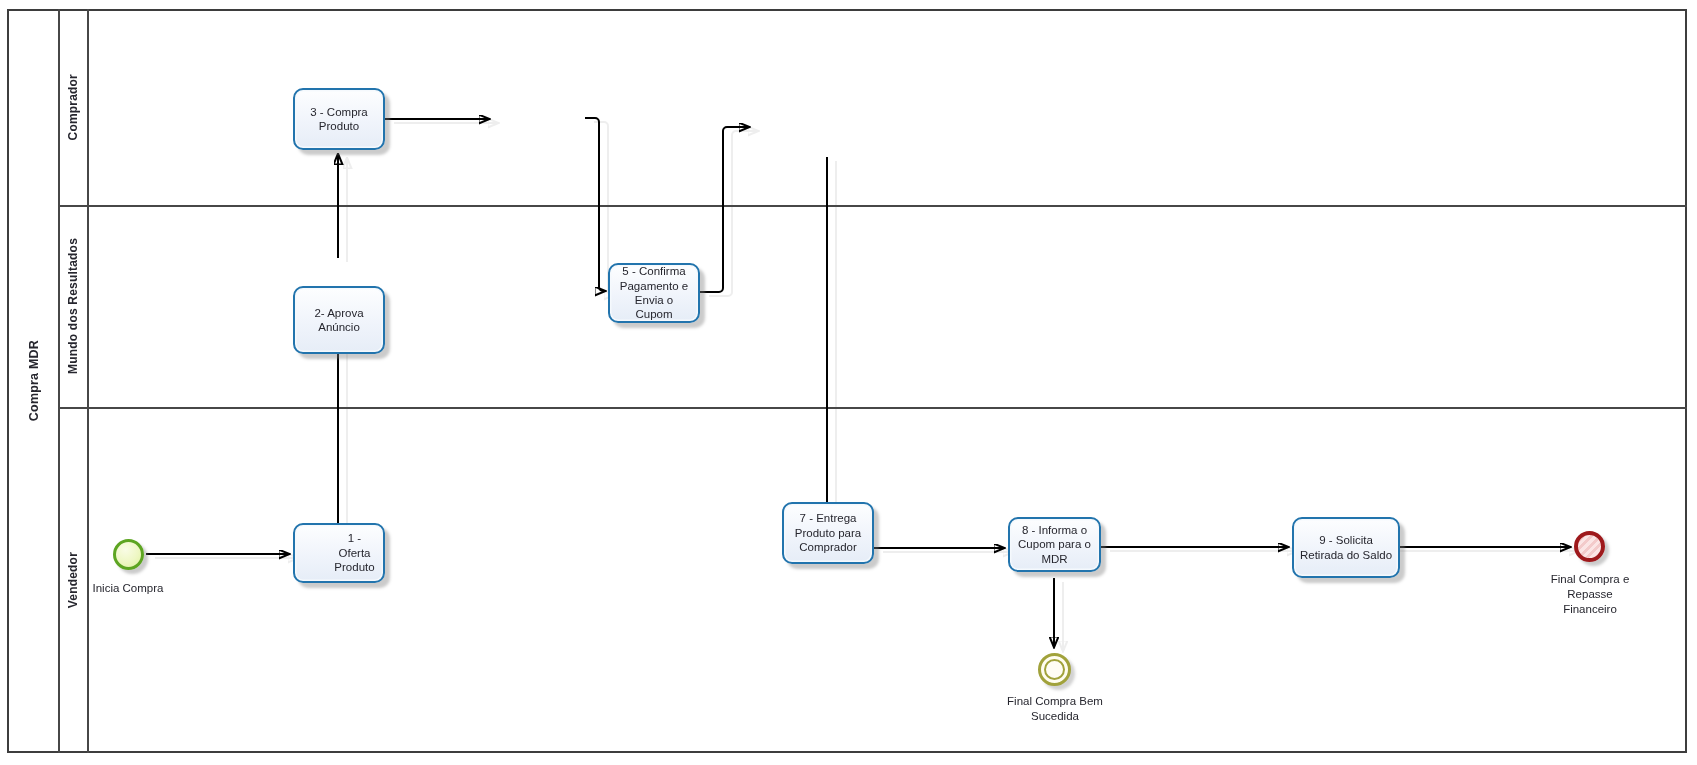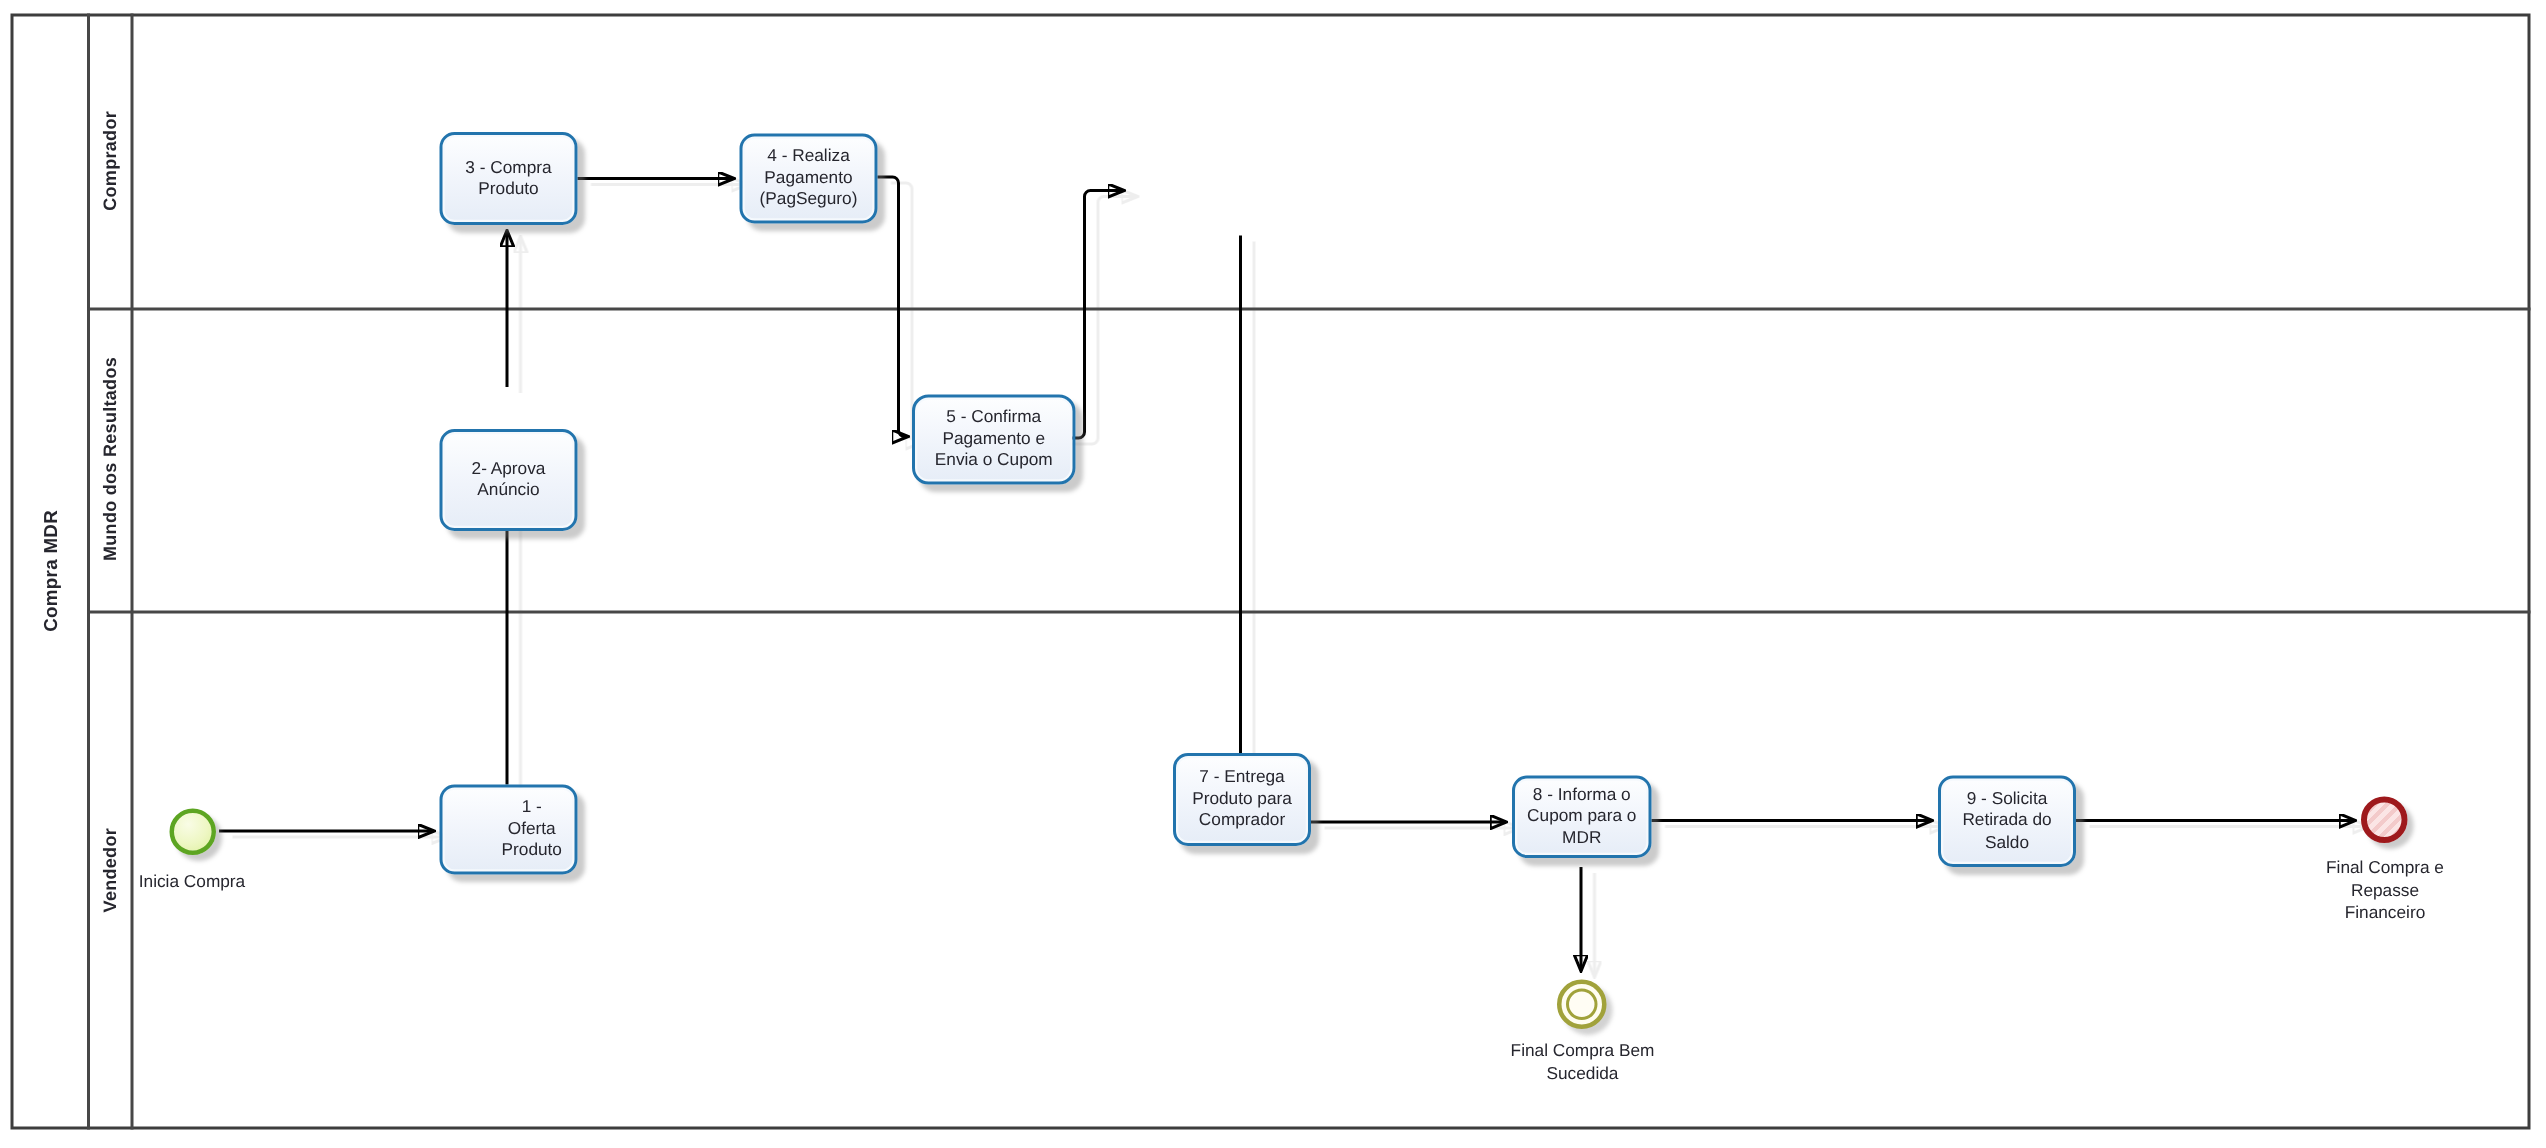"4 - Realiza Pagamento (PagSeguro)" div.task { html: <div> <span>4 - Realiza Pagamento (PagSeguro)</span> </div> -> none }
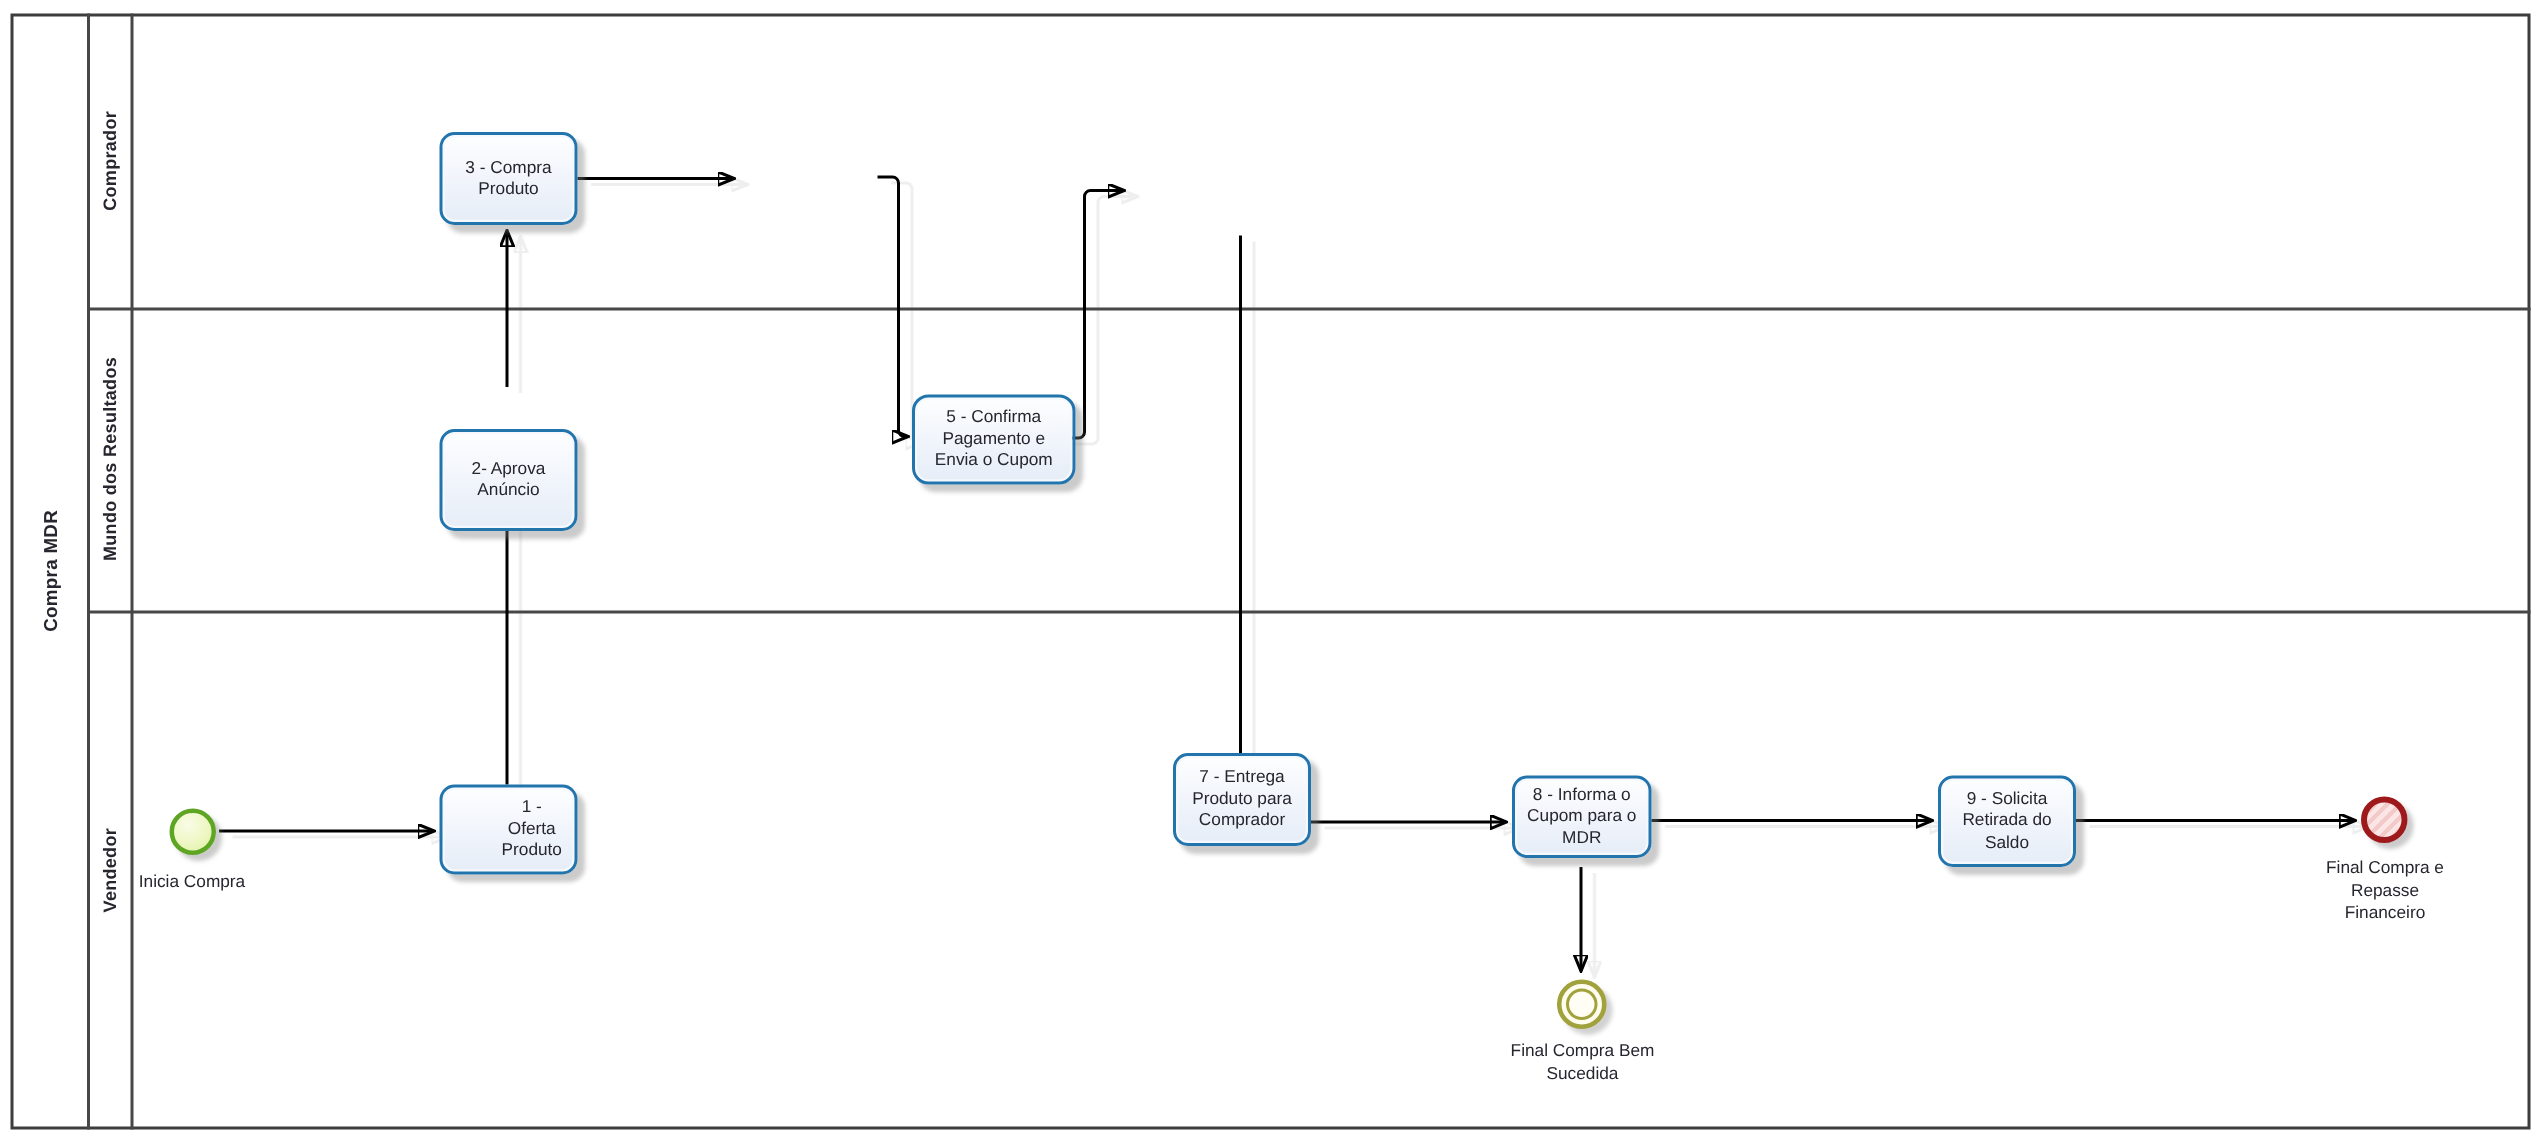"5 - Confirma Pagamento e" div.task { border-radius: 11px -> none; width: 109px -> 92px }
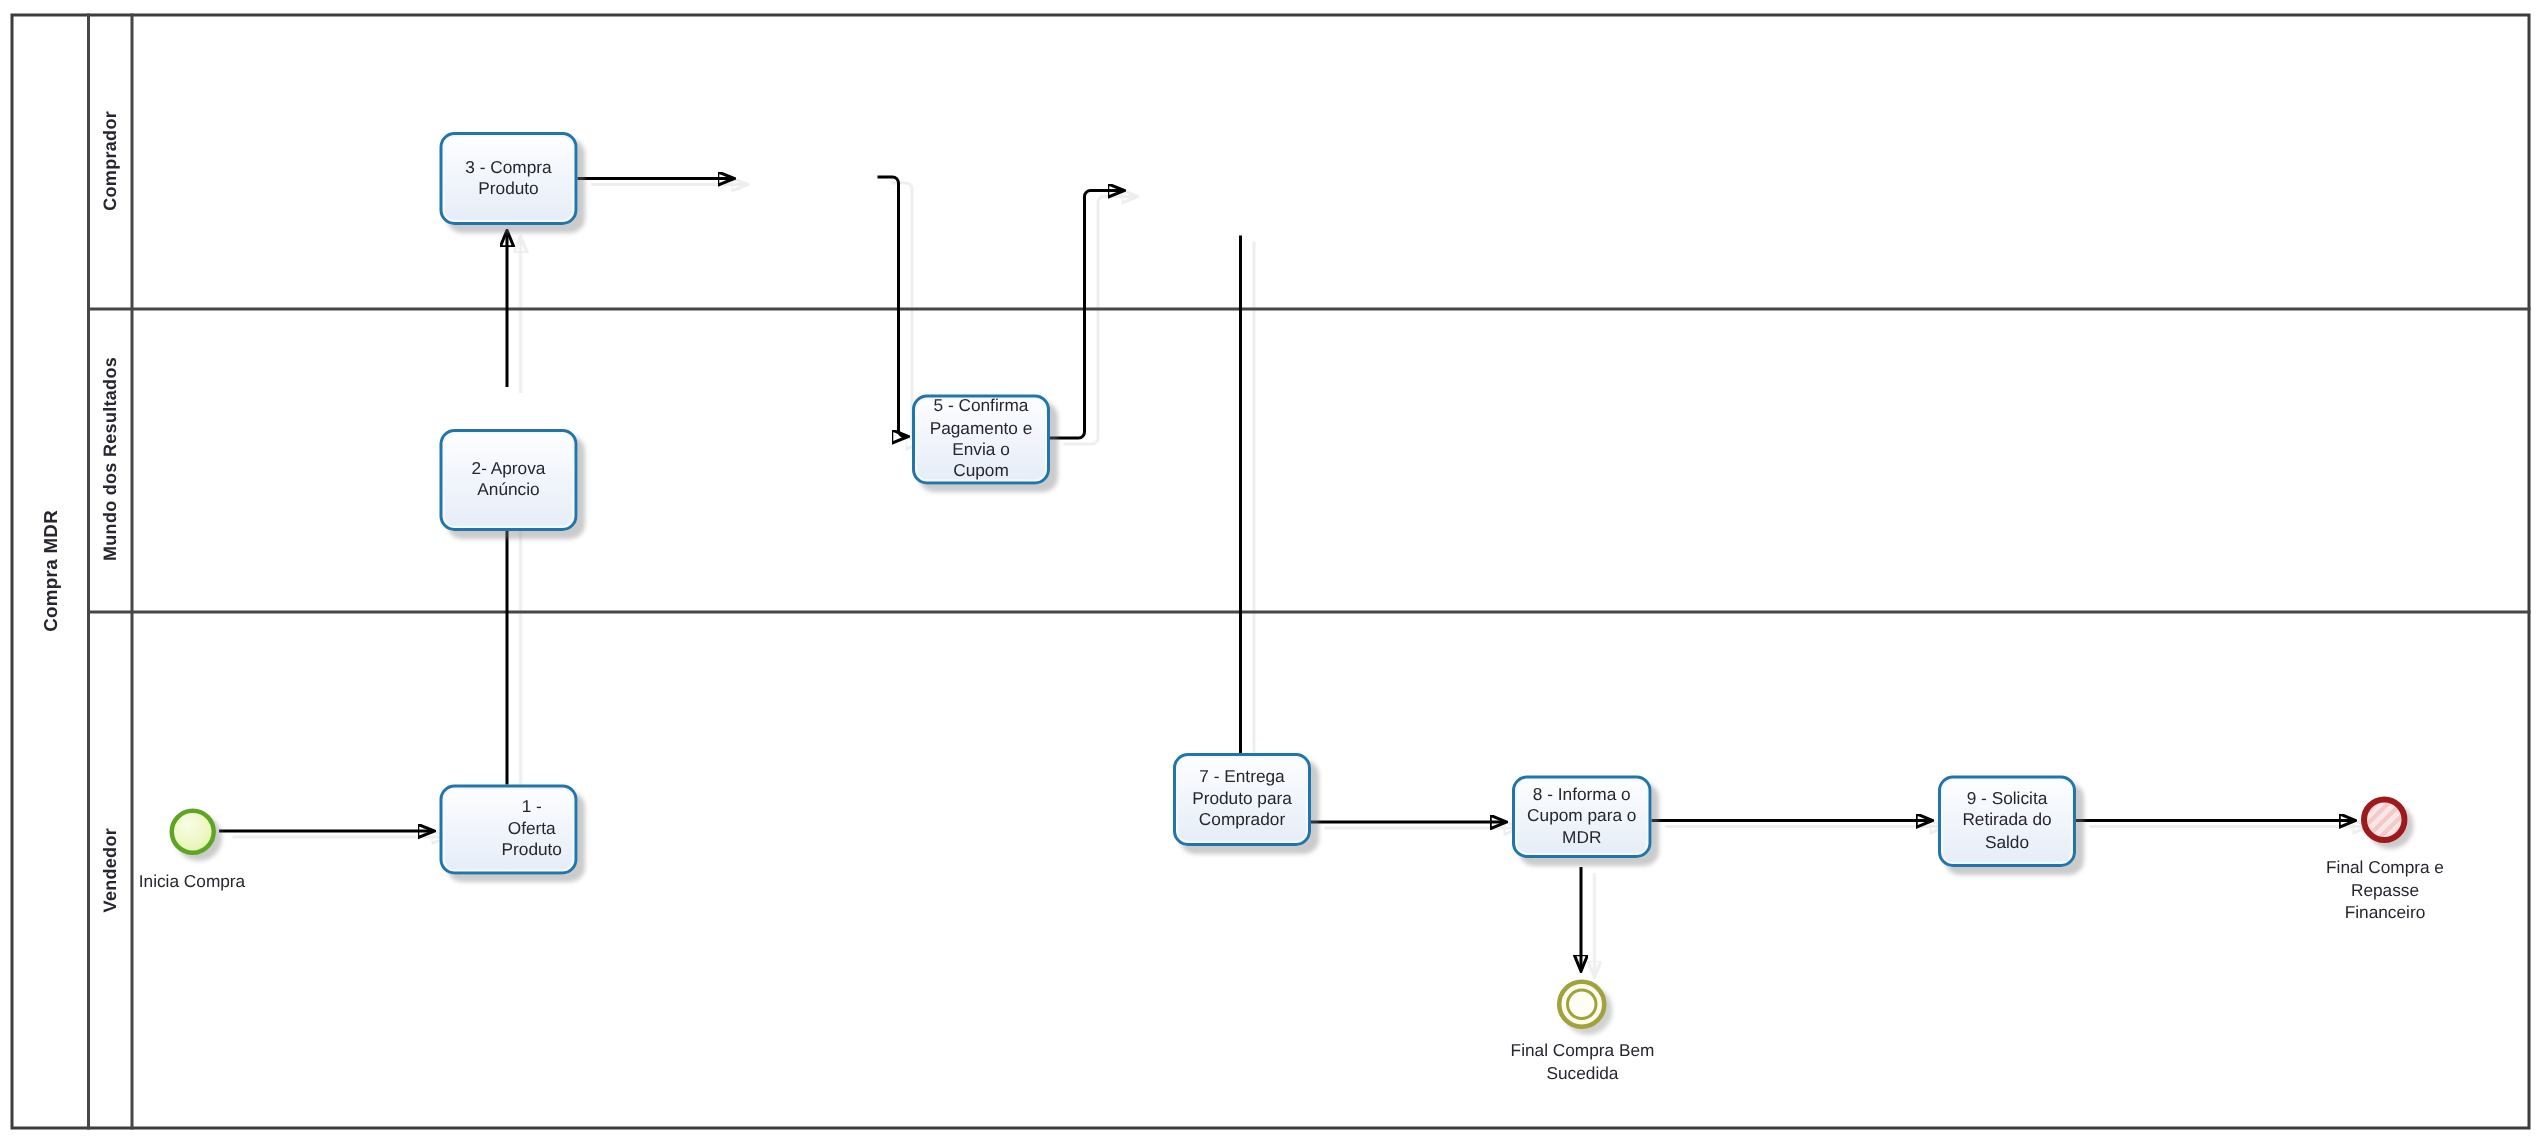"9 - Solicita Retirada do" div.task { width: 92px -> 108px }
